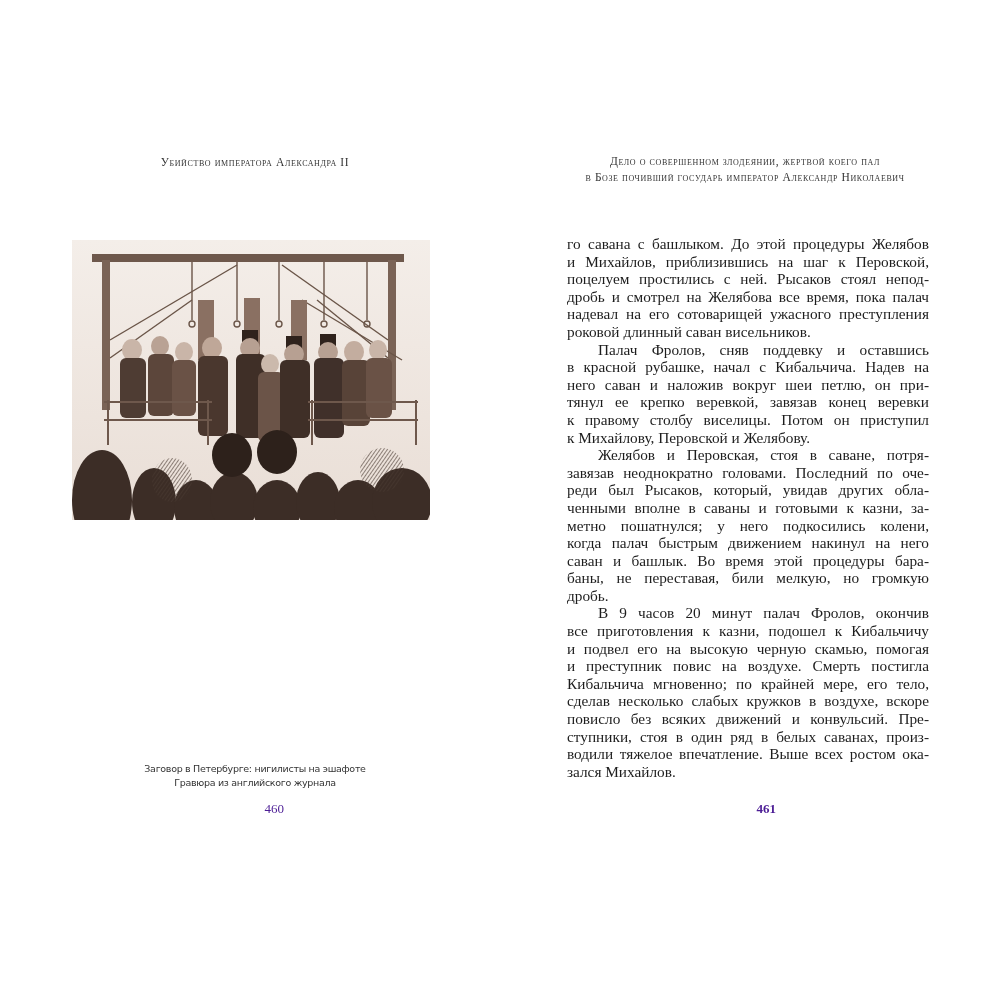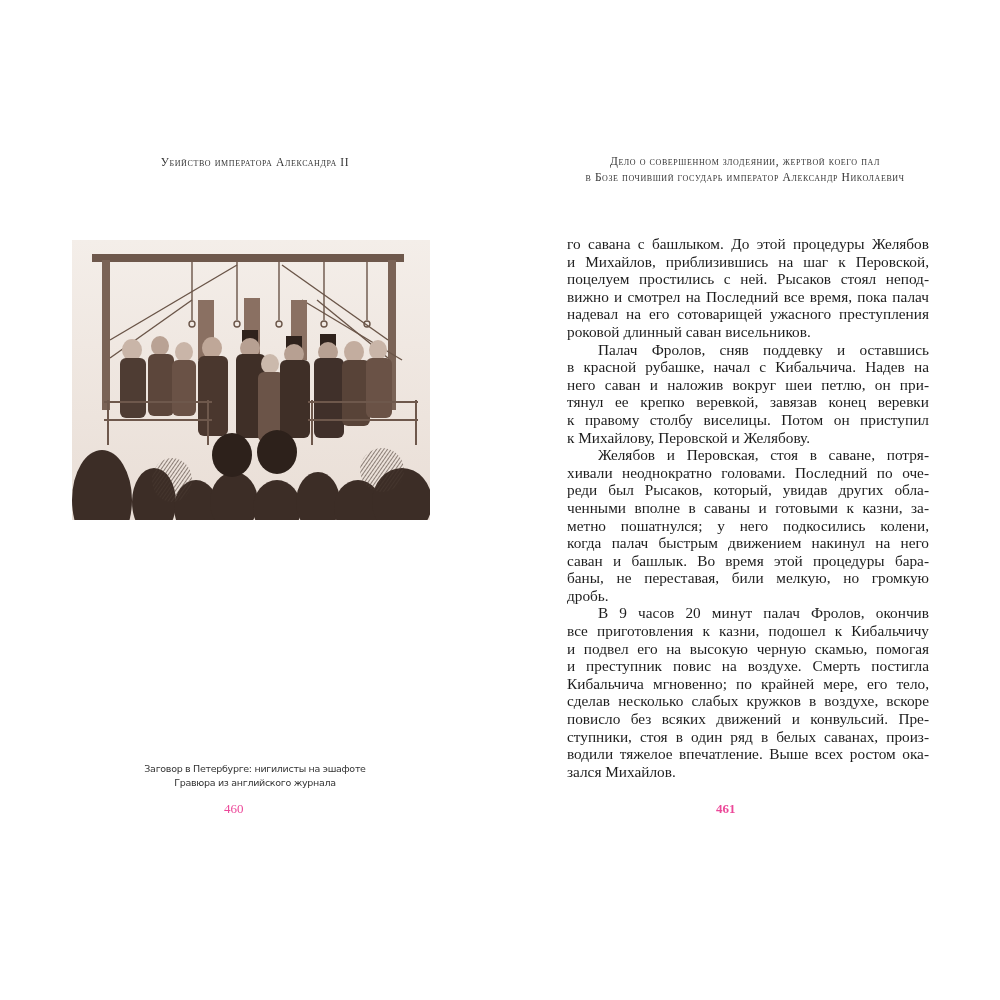"вижно и смотрел на Последний" div.line { text: вижно и смотрел на Последний -> дробь и смотрел на Желябова }
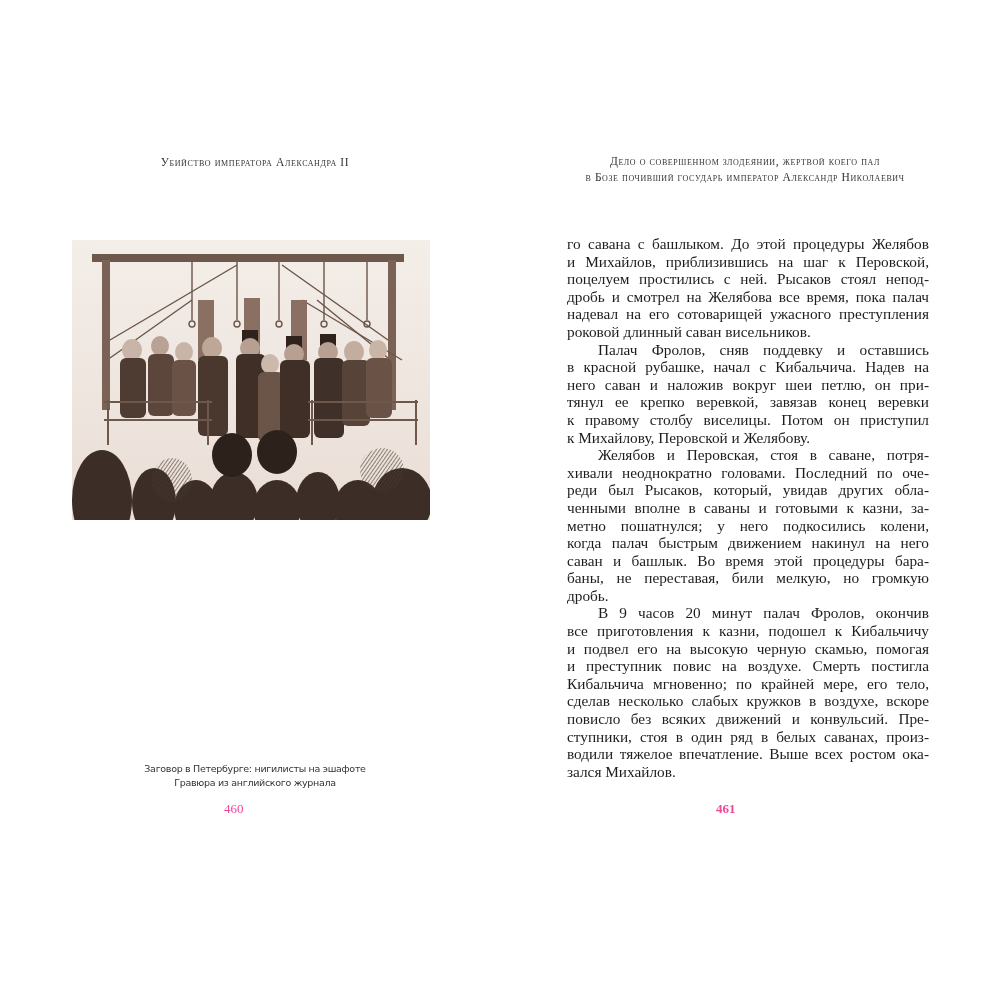"хивали неоднократно головами. Последний" div.line { text: хивали -> завязав }
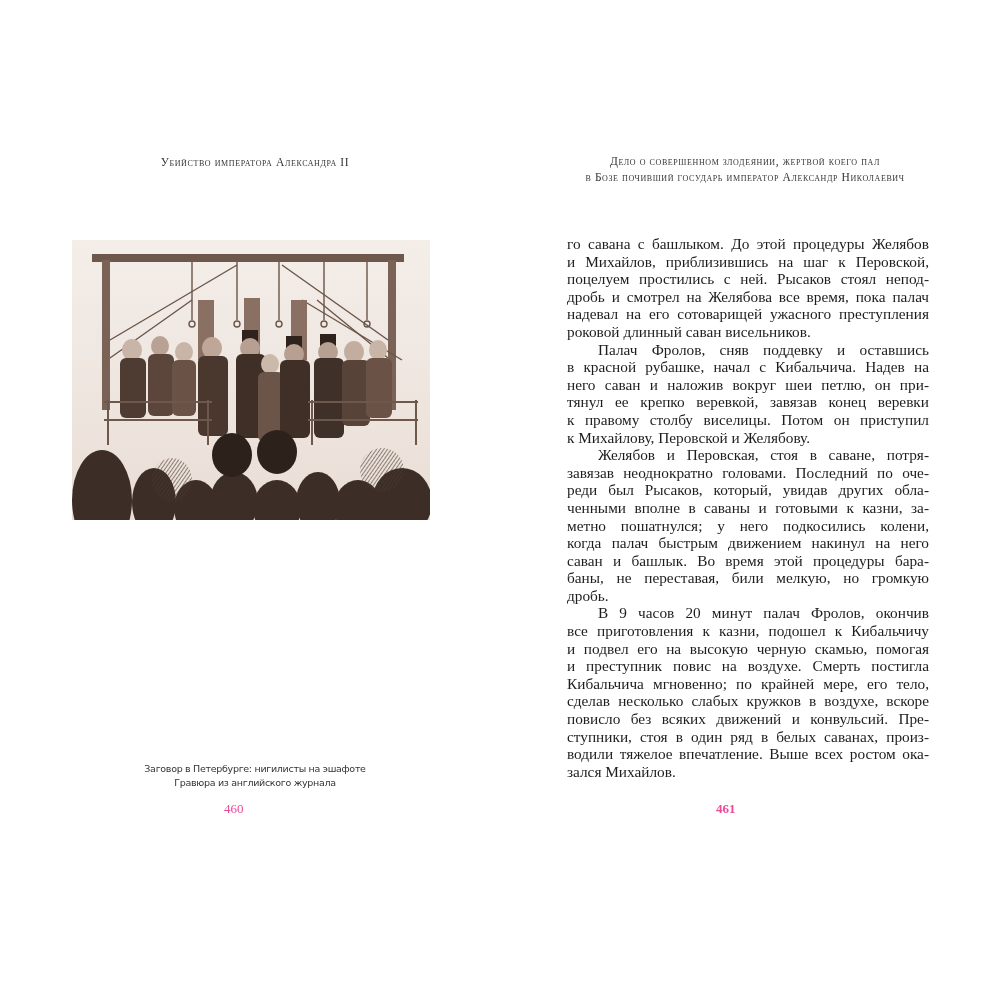"460" .folio { color: #ec4899 -> #4c1d95; text-align: left -> right }
